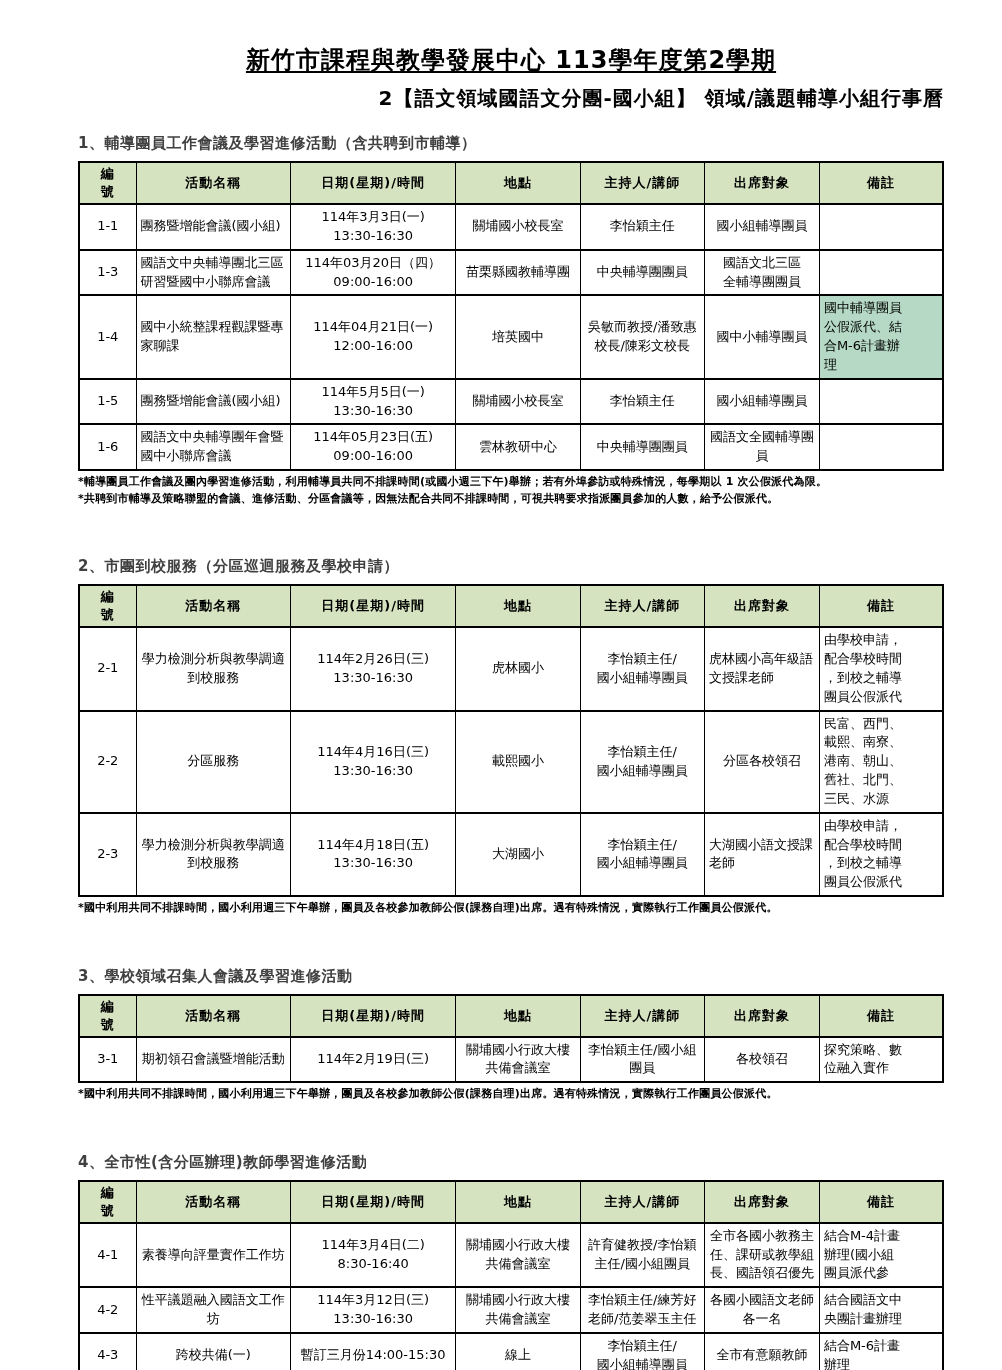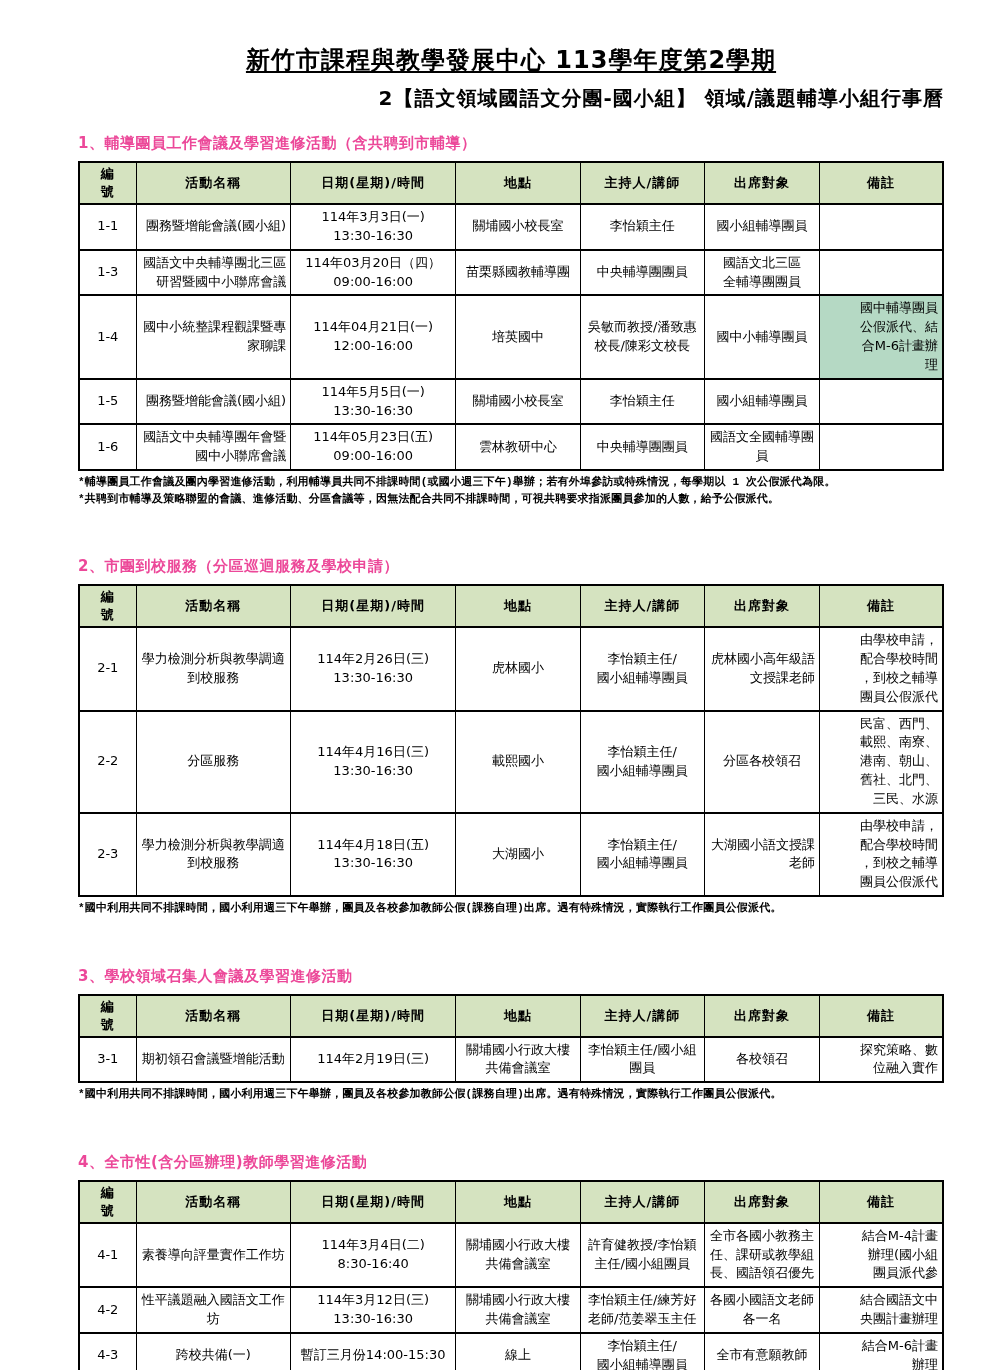"1、輔導團員工作會議及學習進修活動（含共聘到市輔導）" .section-heading { color: #ec4899 -> #404040 }
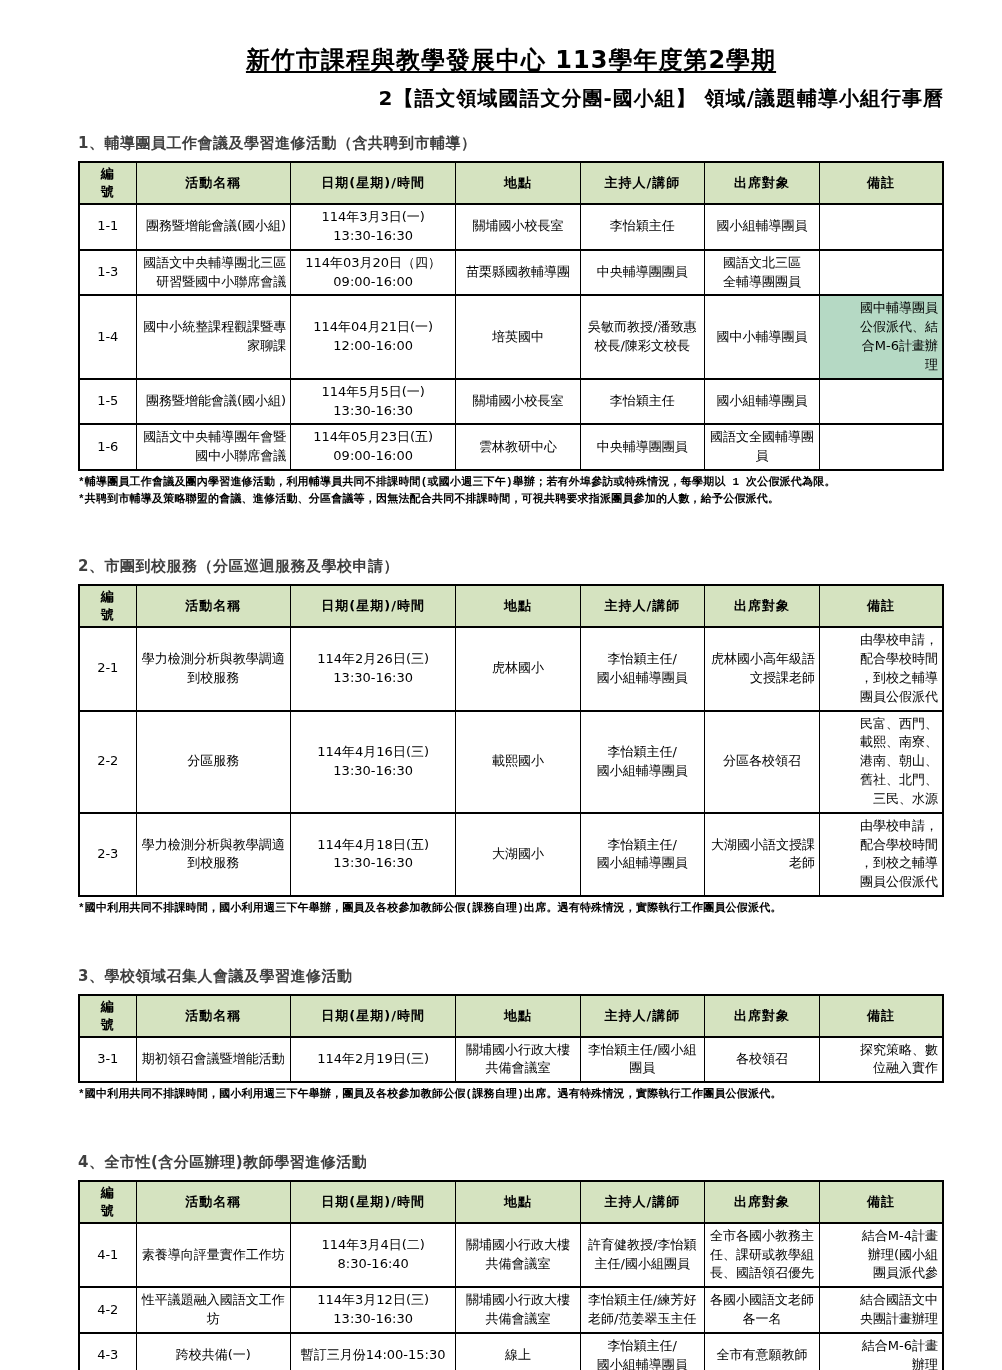"團務暨增能會議(國小組)" td.al { text-align: right -> left }
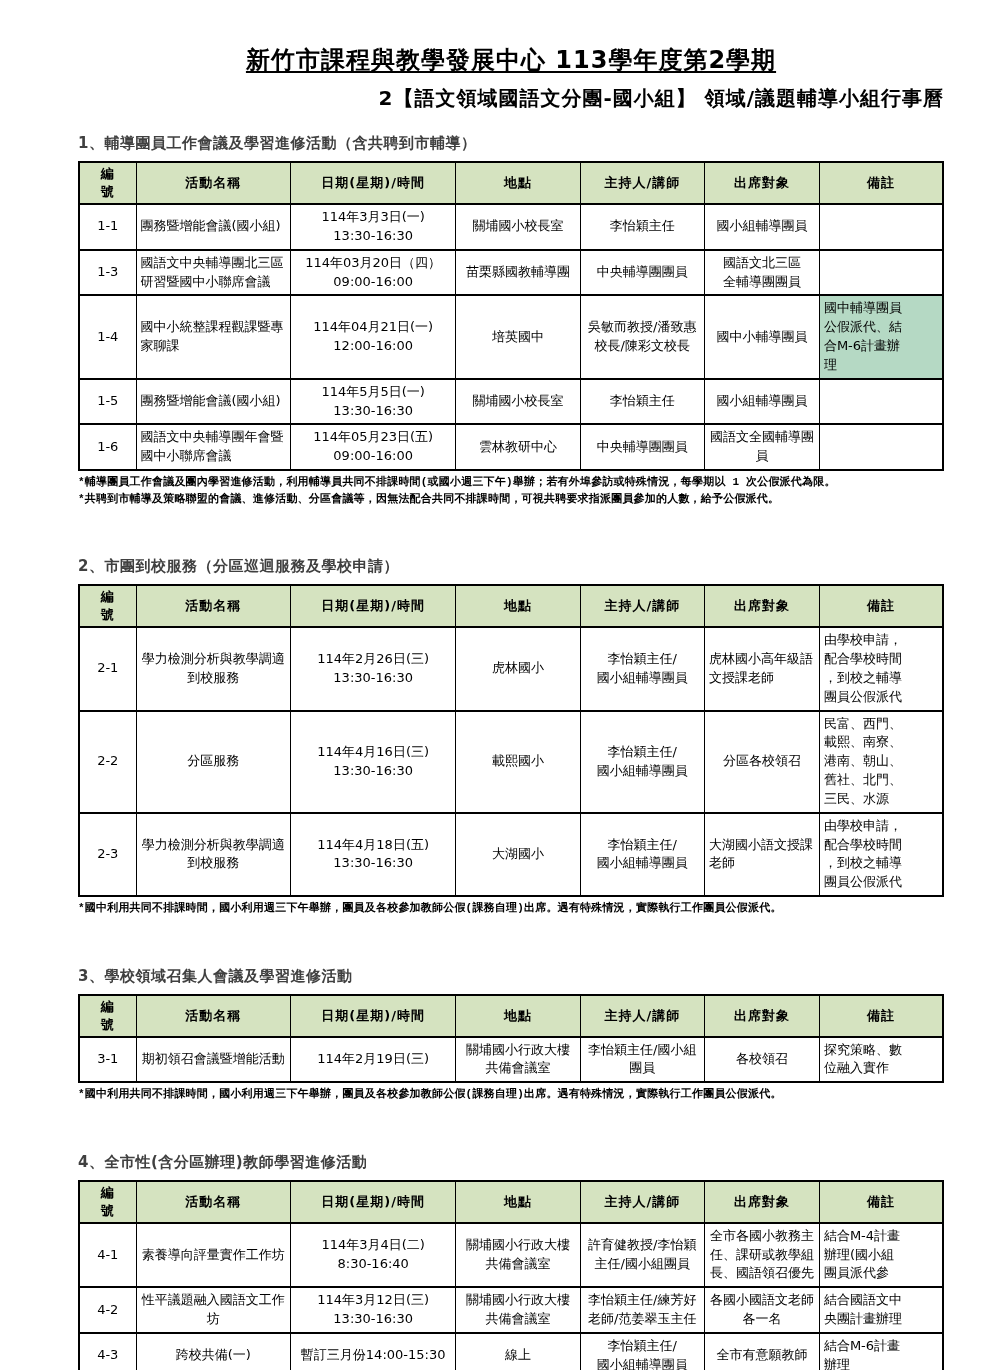"*輔導團員工作會議及團內學習進修活動，利用輔導員共同不排課時間(或國小週三下午)" .footnote { font-family: Liberation Mono, monospace -> none }
